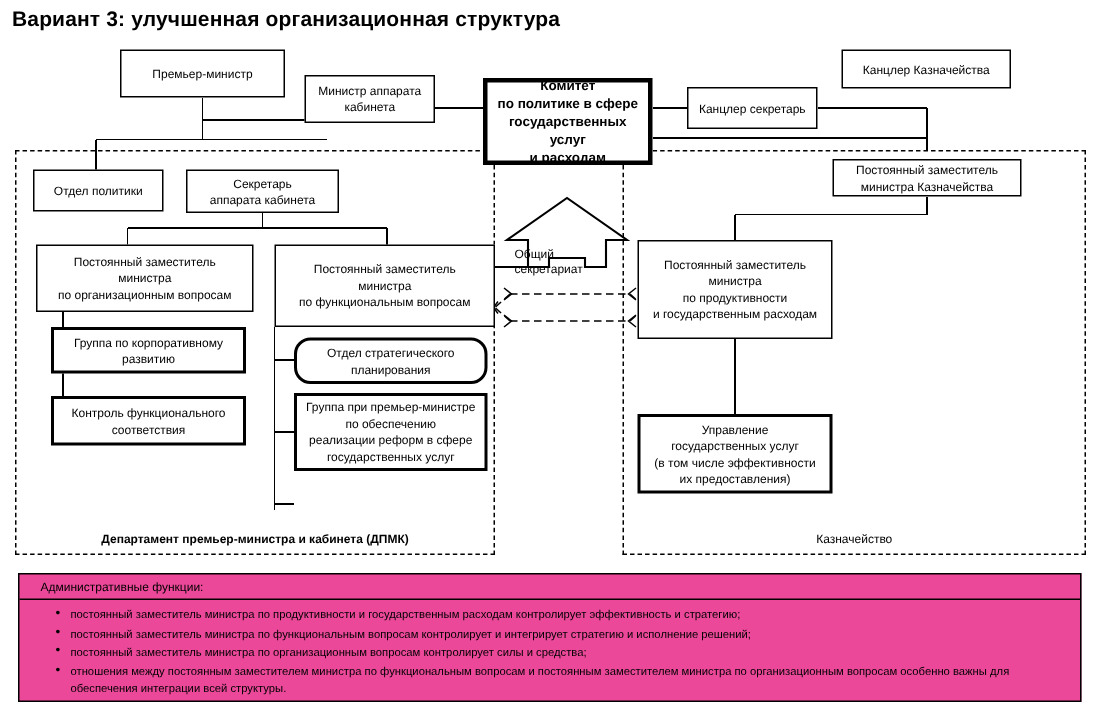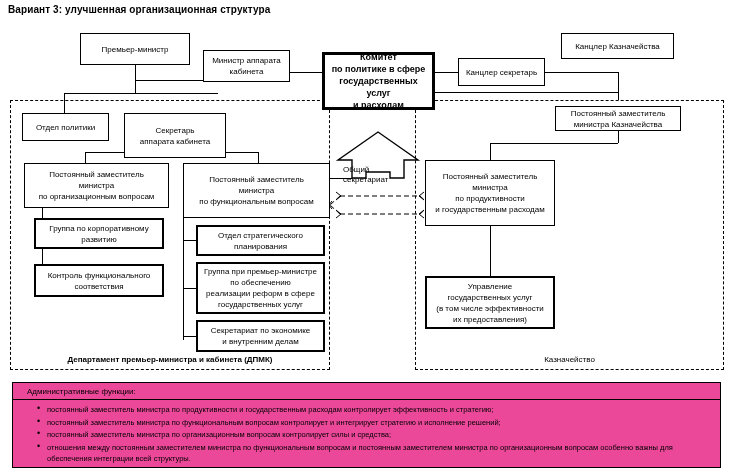"Вариант 3: улучшенная организационная" .title { font-size: 10px -> 14px }
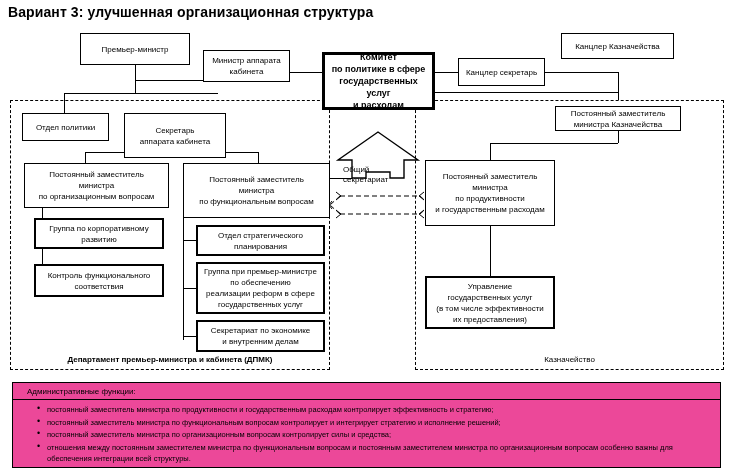"Секретарь" div.box { height: 45px -> 29px }
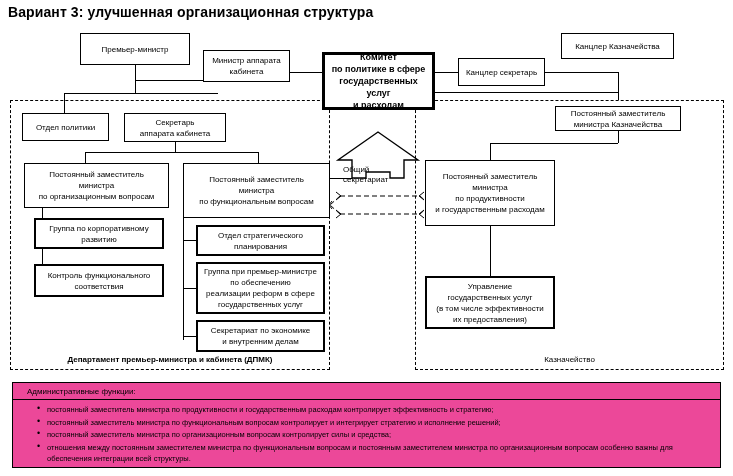"Отдел стратегического" div.box { border-radius: none -> 11px }
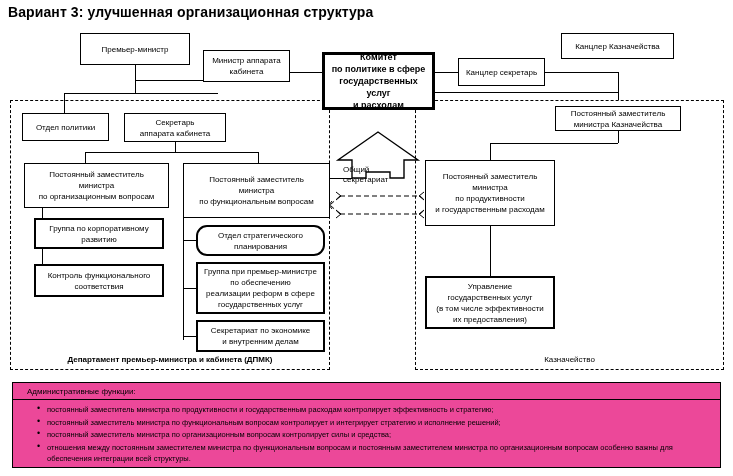"Секретариат по экономике" div.box { html: <div> <span>Секретариат по экономике и внутренним делам</span> </div> -> none }
